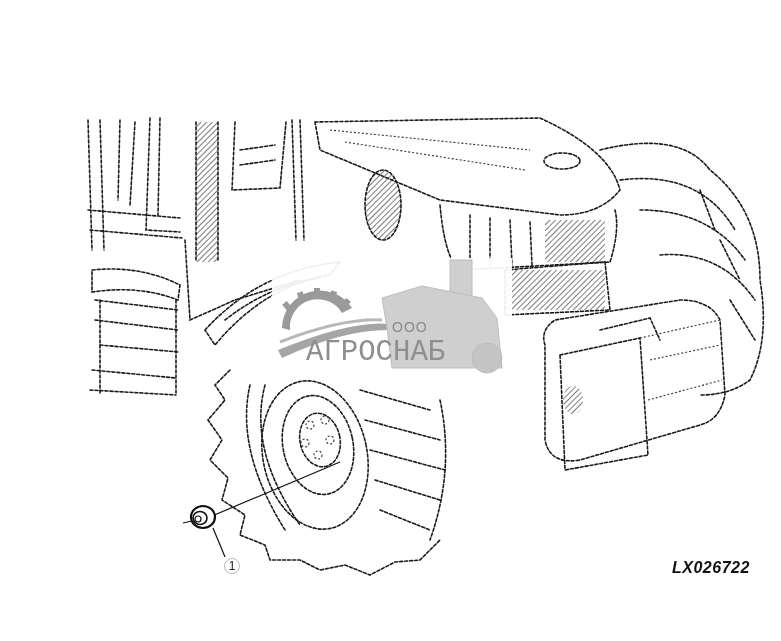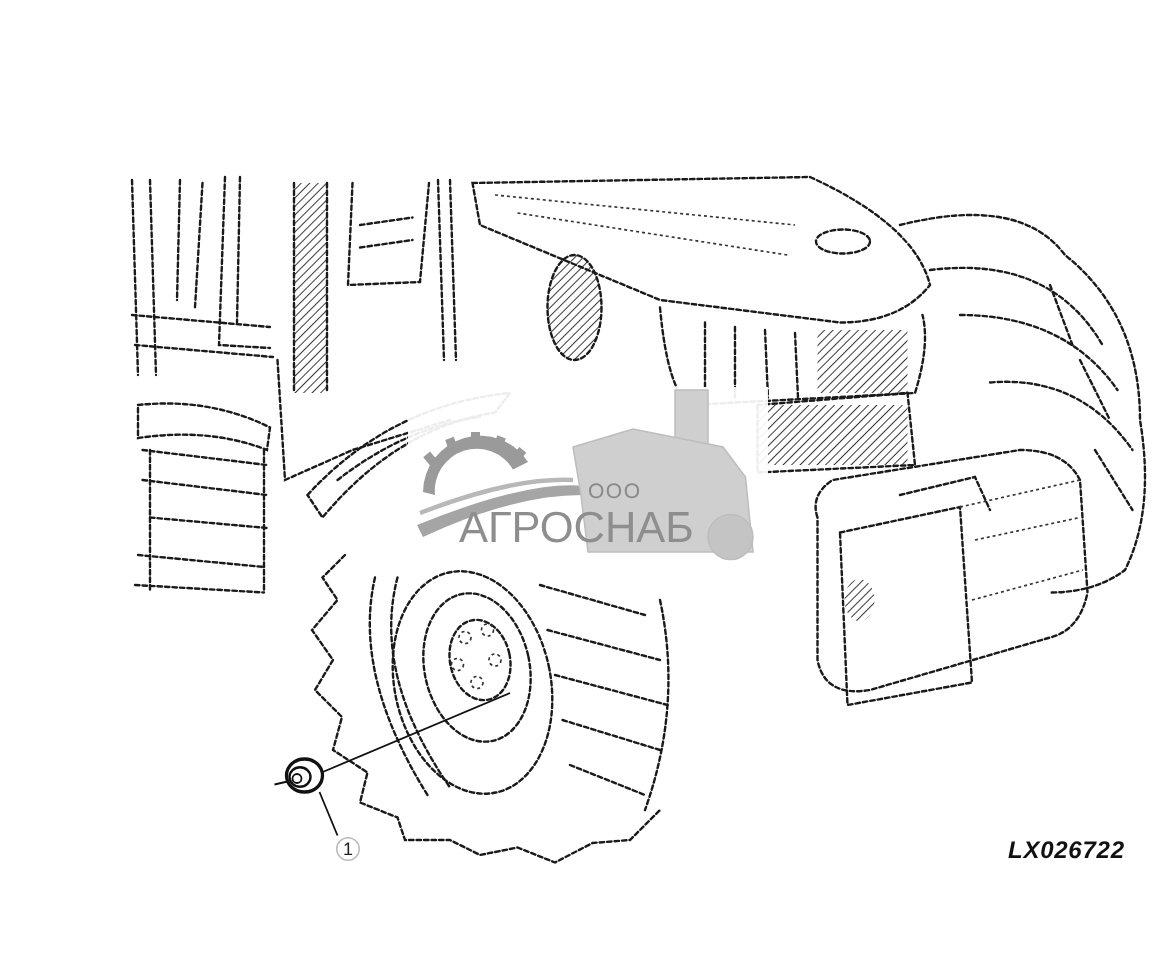"АГРОСНАБ" .wm-name { font-family: Liberation Sans, sans-serif -> Liberation Mono, monospace }
